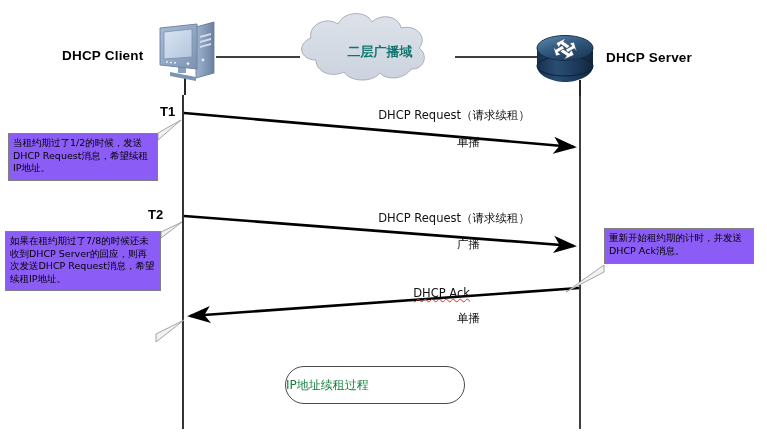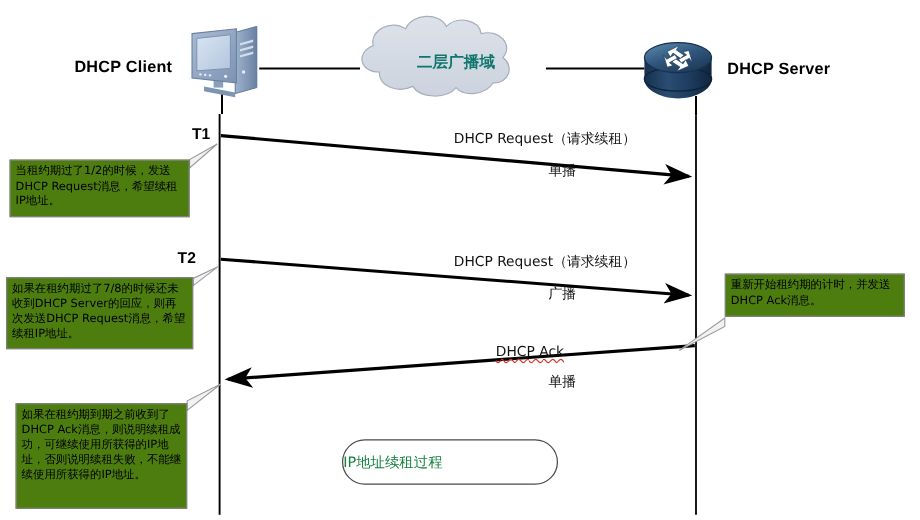"当租约期过了1/2的时候，发送DHCP Request消息，希望续租IP地址。" .callout { background: #4d7c0f -> #8b5cf6 }
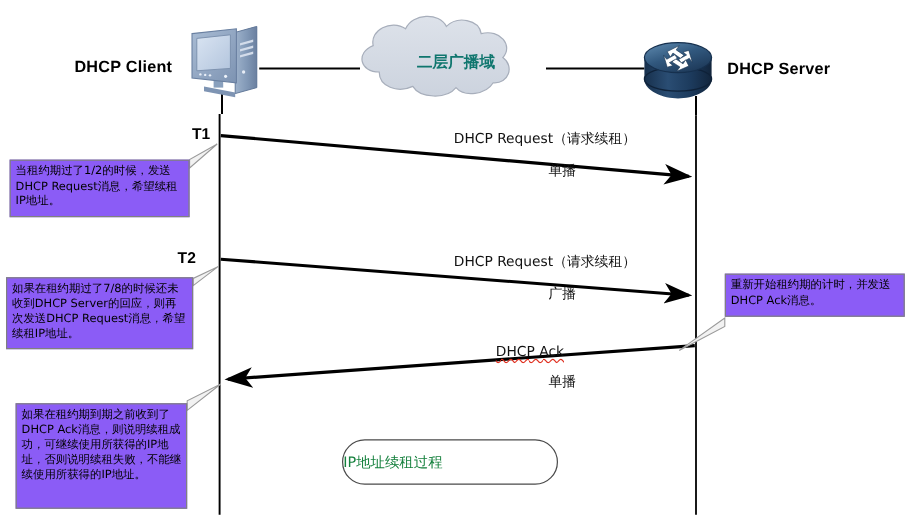"如果在租约期到期之前收到了DHCP" div.callout { html: <div>如果在租约期到期之前收到了DHCP Ack消息，则说明续租成功，可继续使用所获得的IP地址，否则说明续租失败，不能继续使用所获得的IP地址。</div> -> none }
